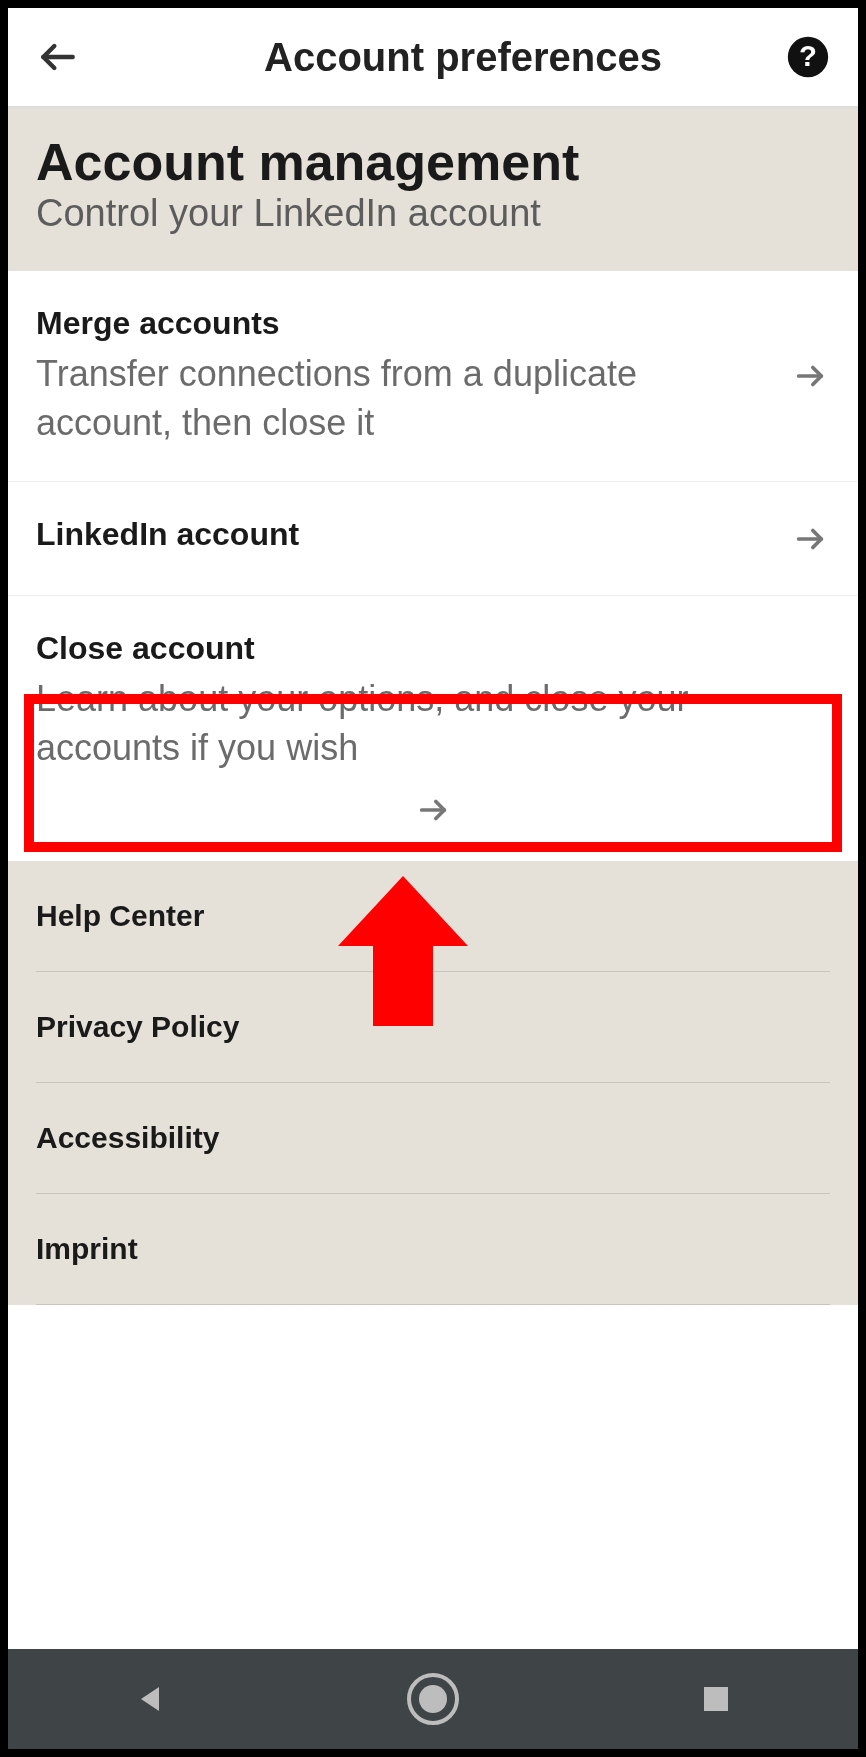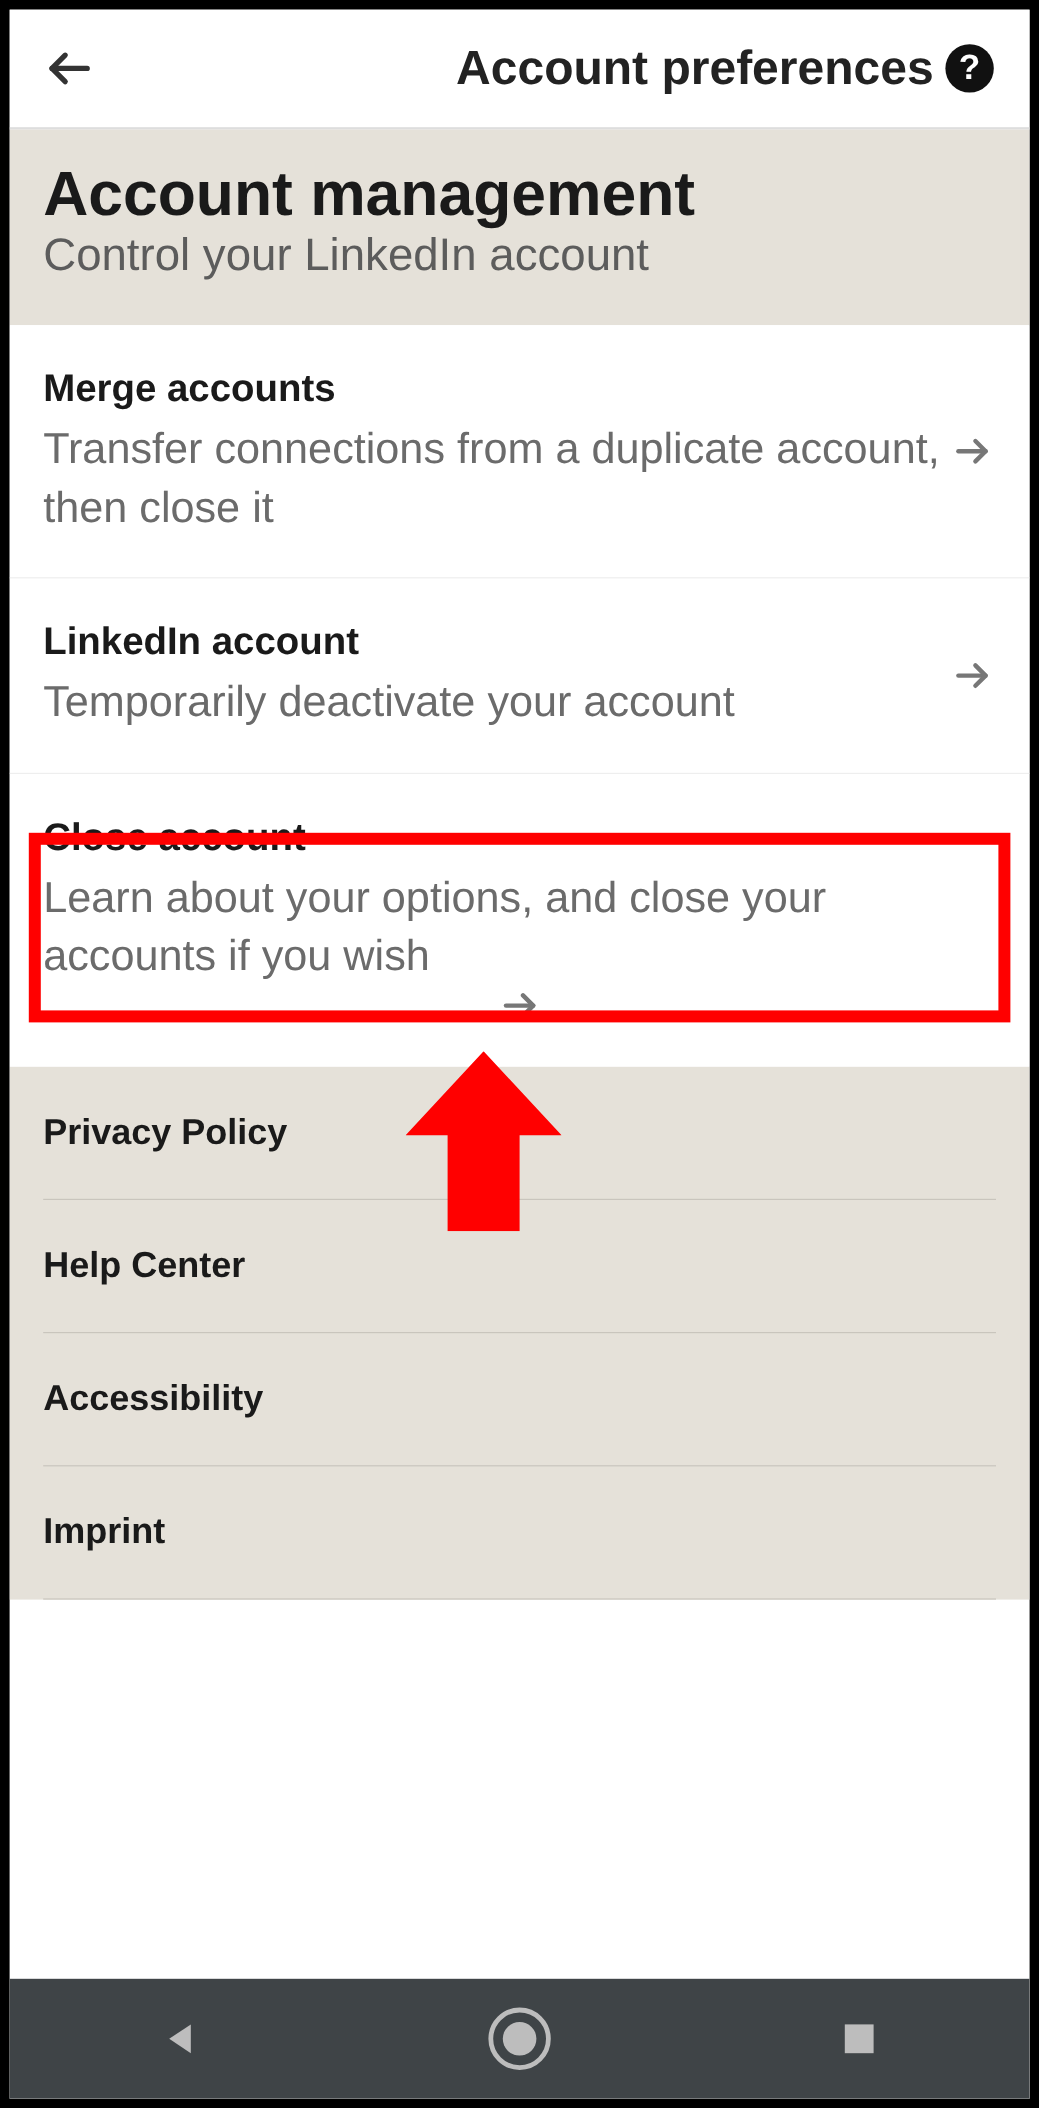"Account preferences" .title { text-align: right -> center }
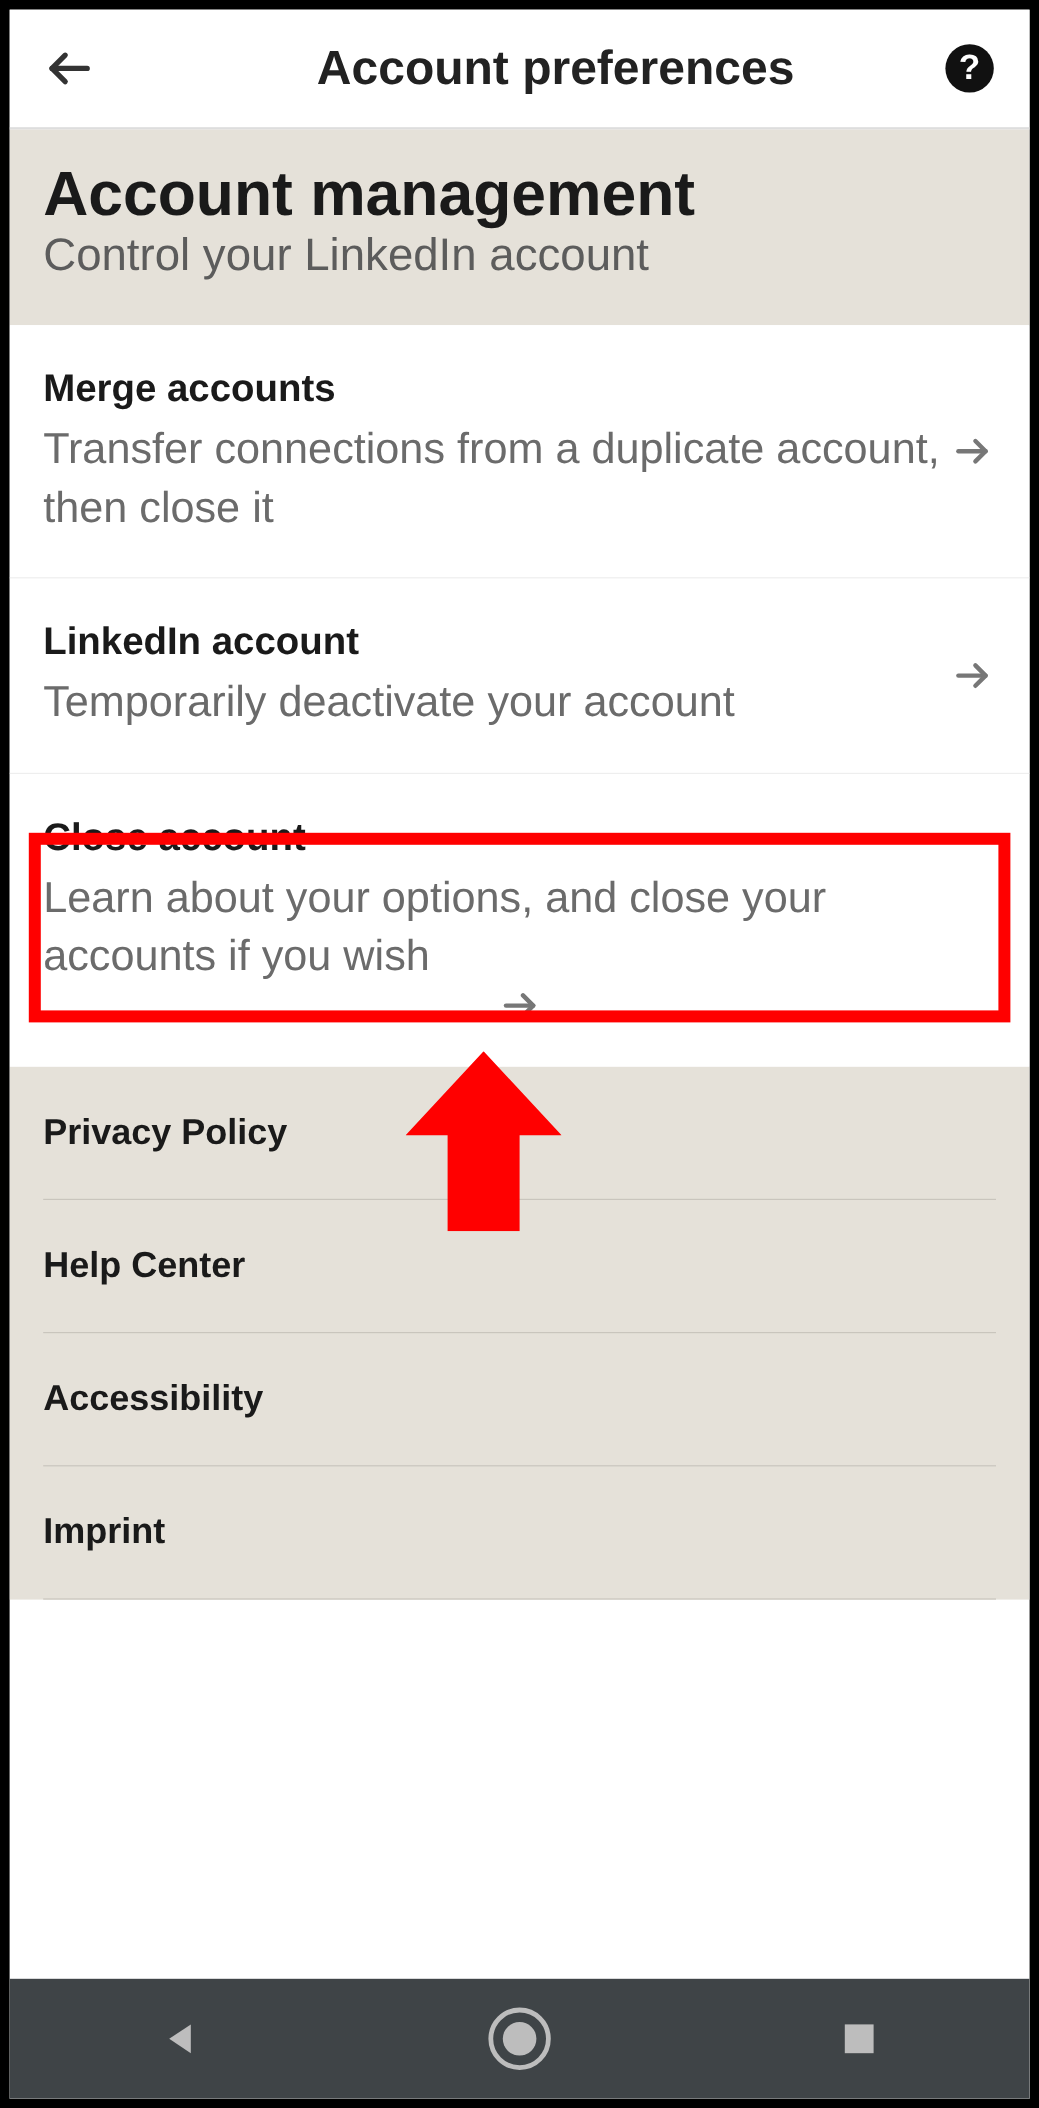"Merge accounts" .item { gap: none -> 21px }
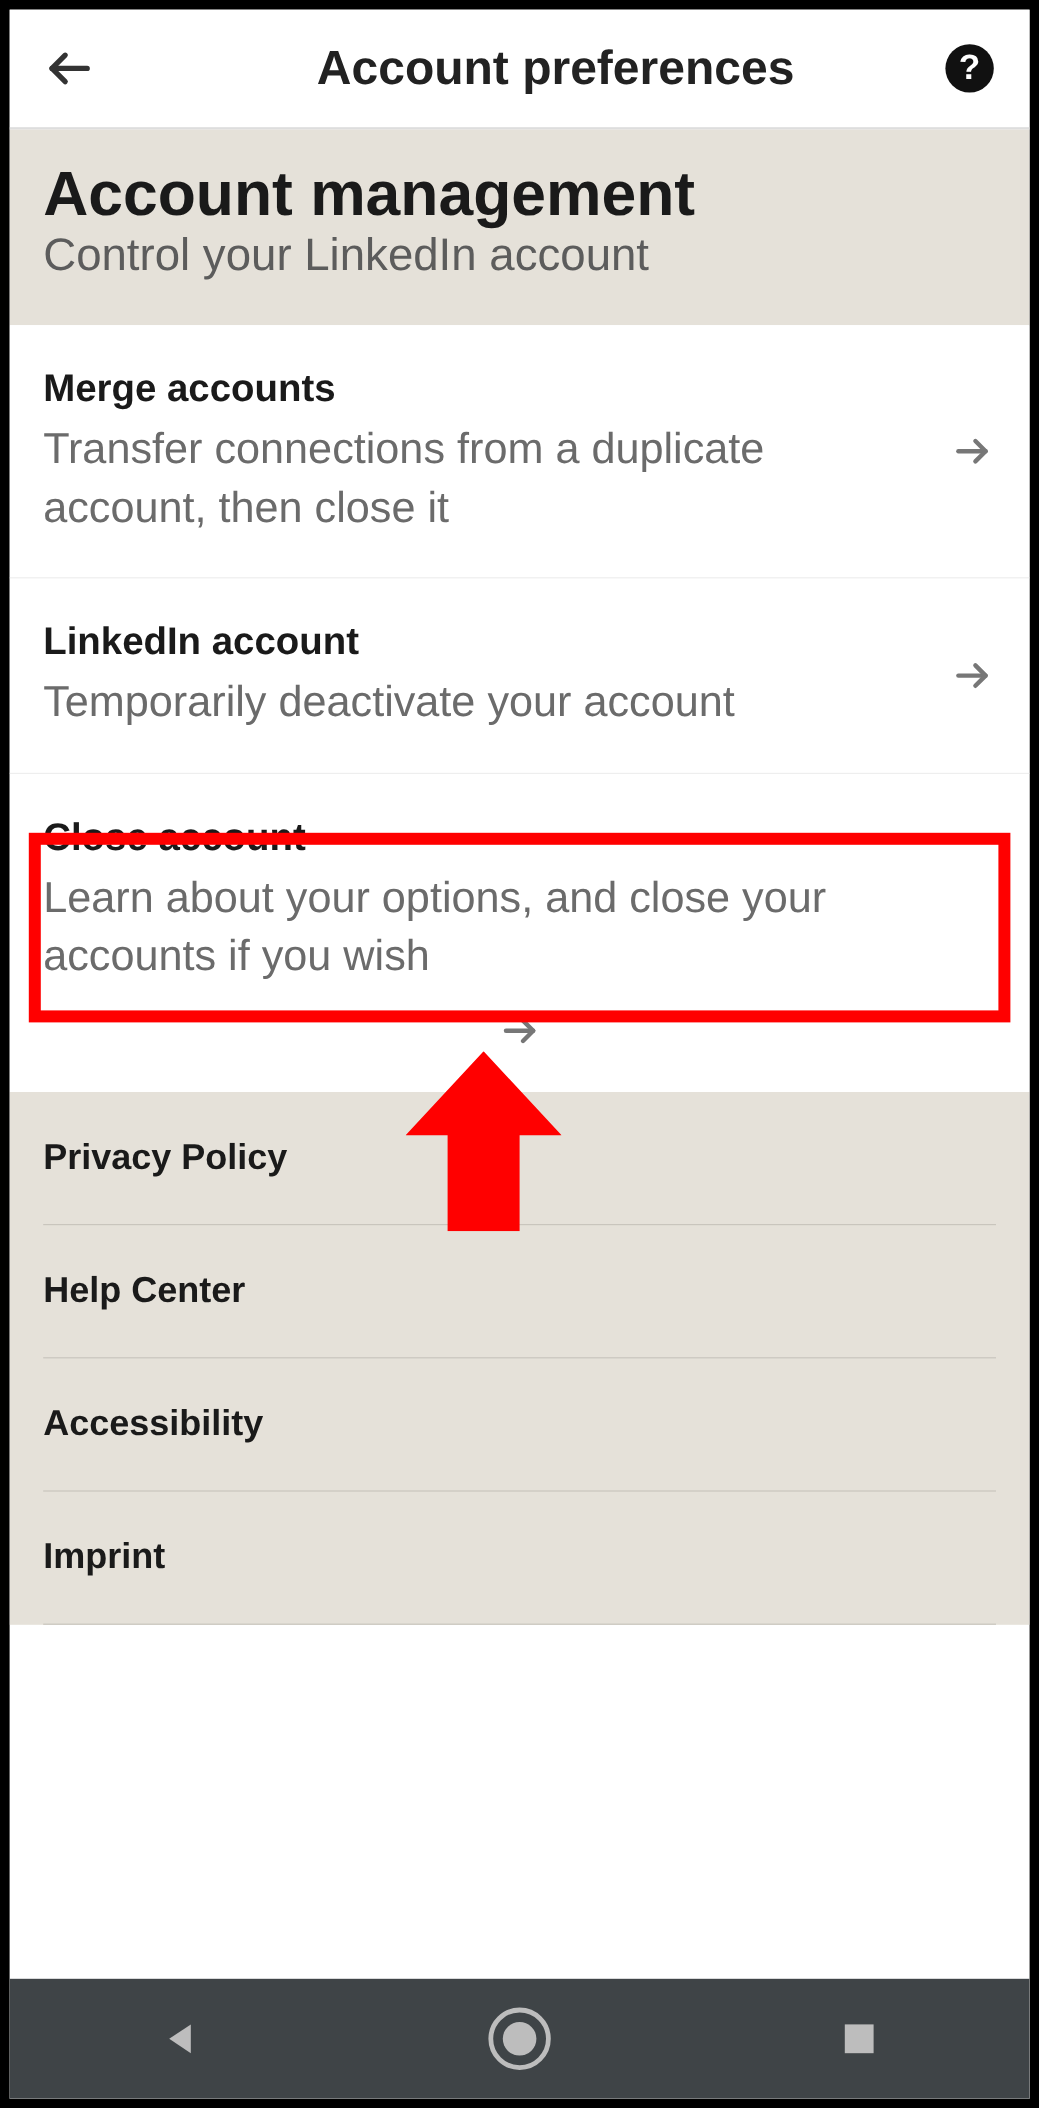"Temporarily deactivate your account" div.item-desc { html: <div>Temporarily deactivate your account</div> -> none }
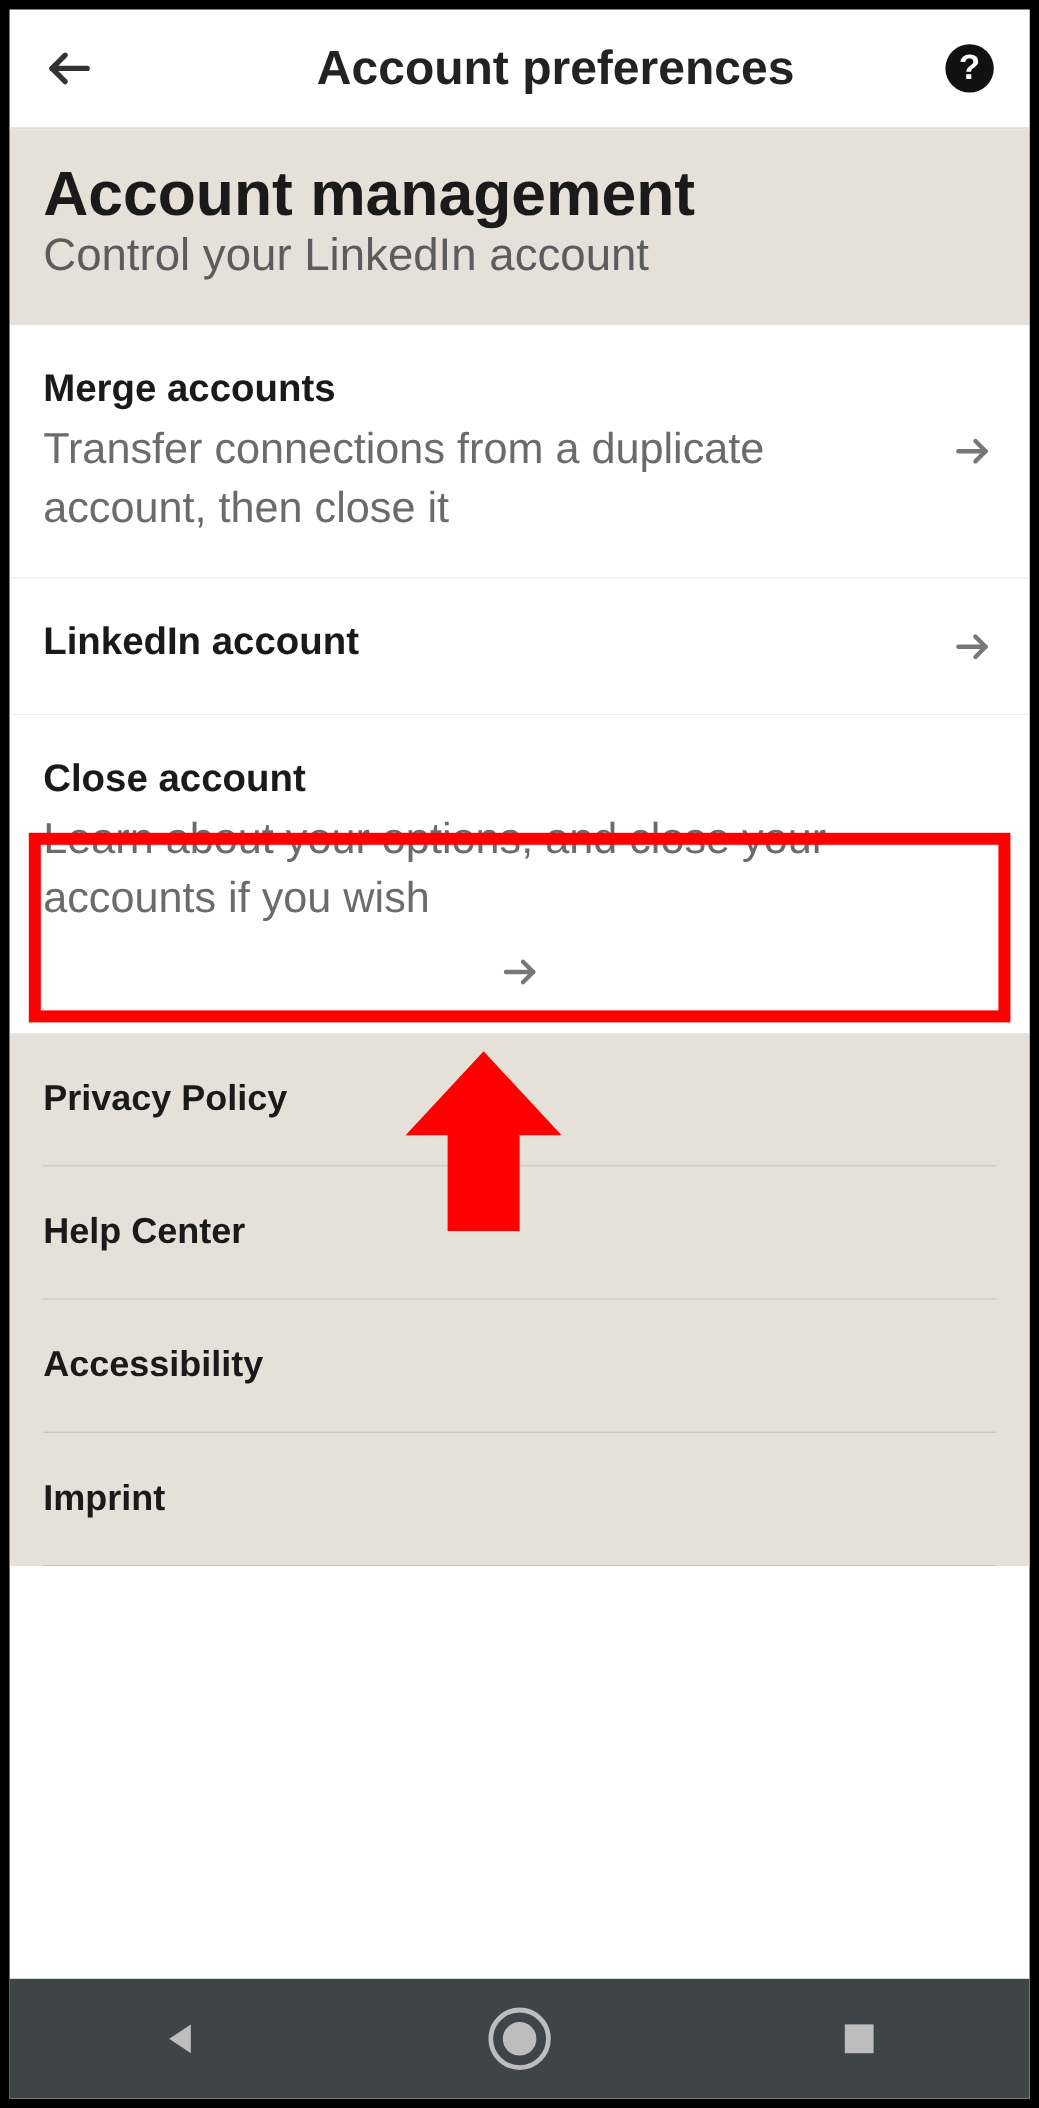"Privacy Policy" div.footer-item { order: before "Help Center" -> after "Help Center" }
